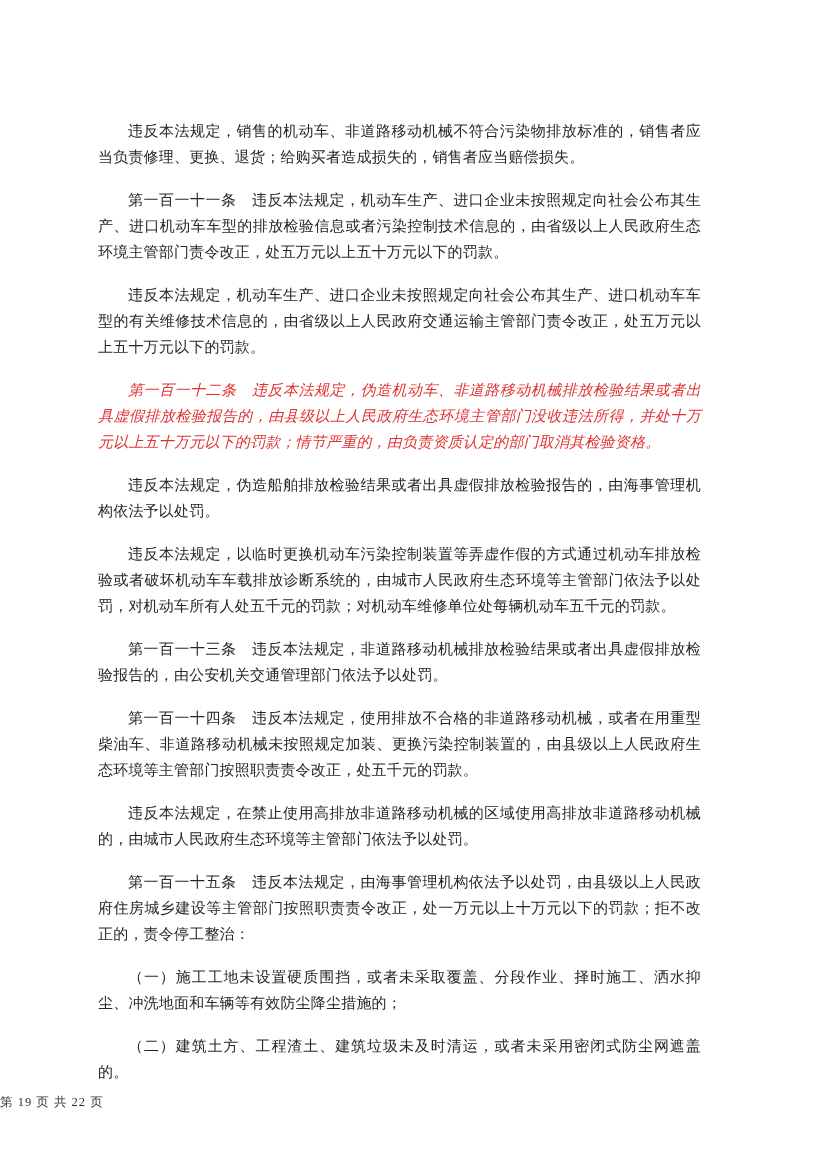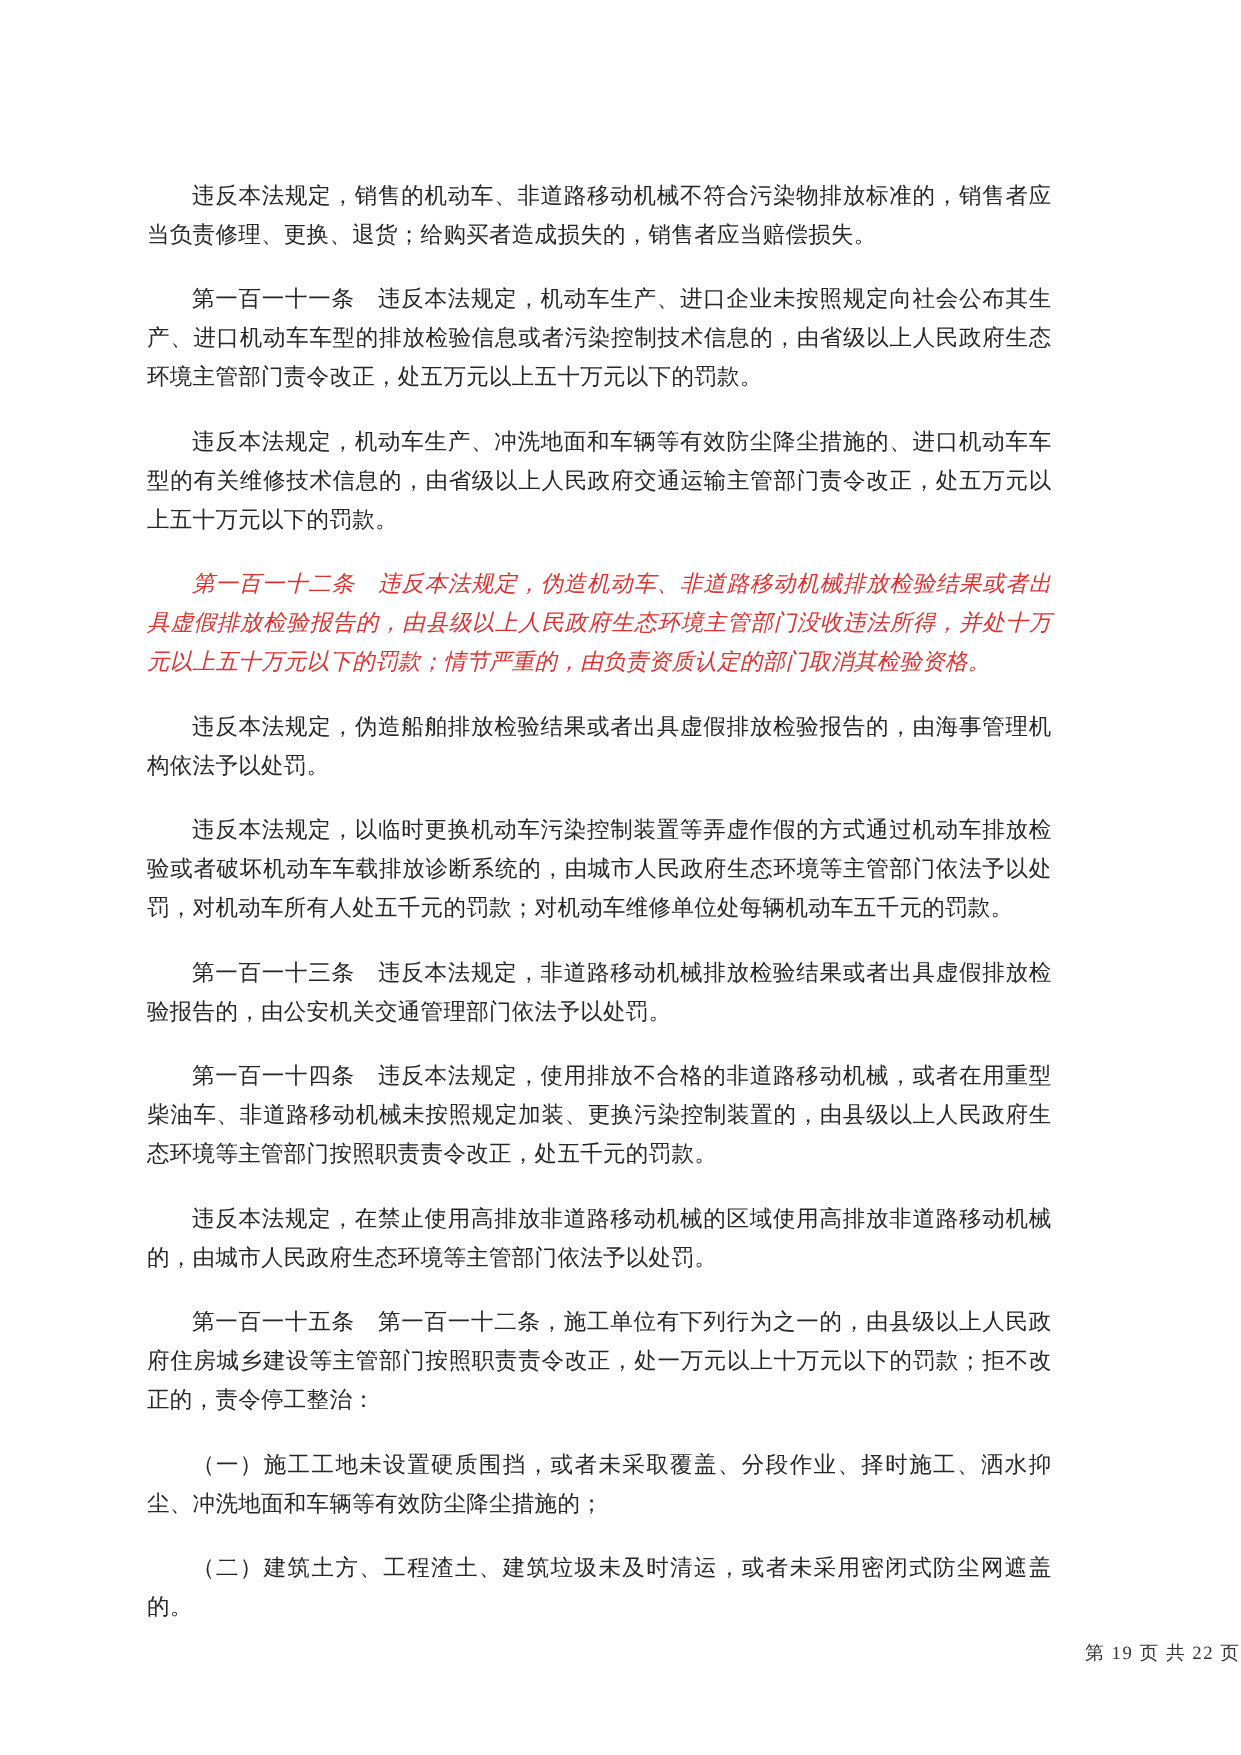"违反本法规定，机动车生产、冲洗地面和车辆等有效防尘降尘措施的、进口机动车车型的有" p { text: 冲洗地面和车辆等有效防尘降尘措施的 -> 进口企业未按照规定向社会公布其生产 }
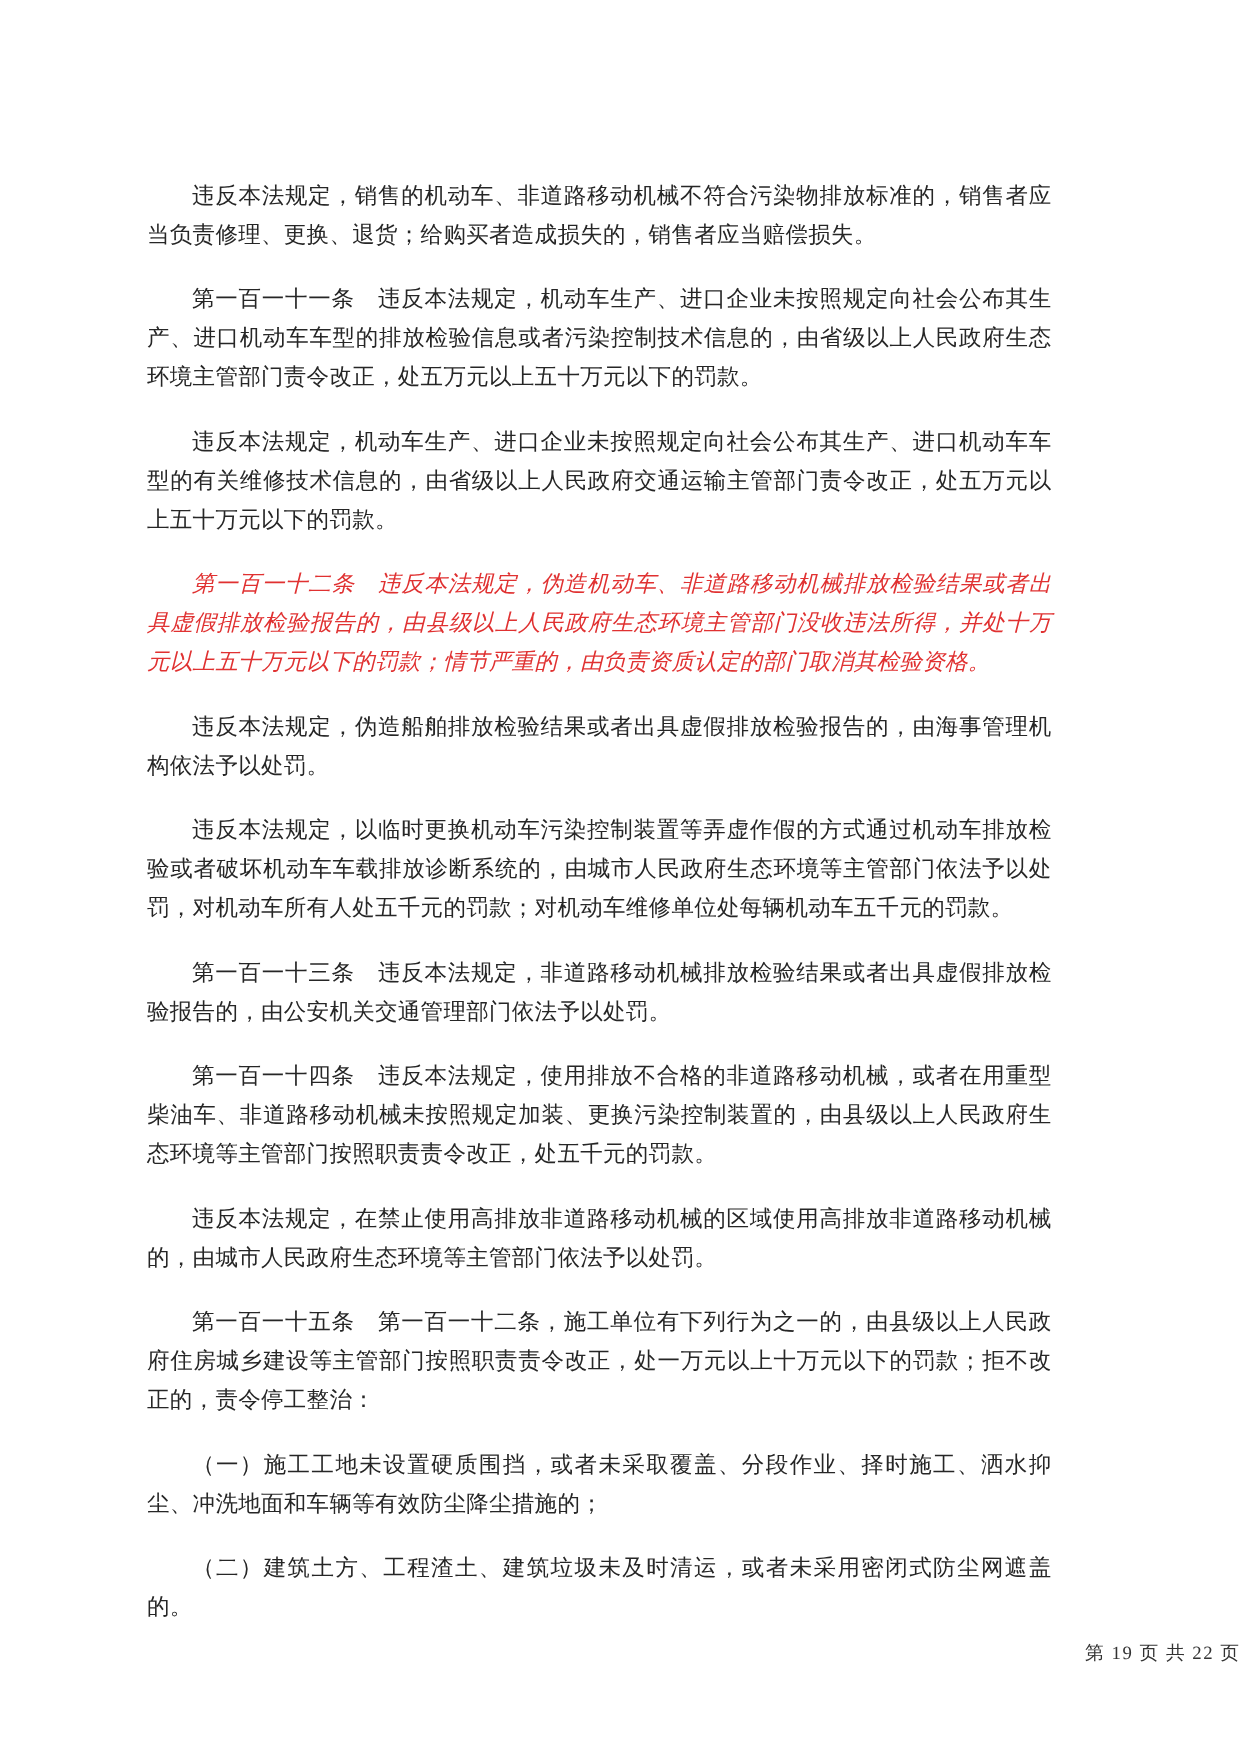"第一百一十五条" p { text: 第一百一十二条，施工单位有下列行为之一的 -> 违反本法规定，由海事管理机构依法予以处罚 }
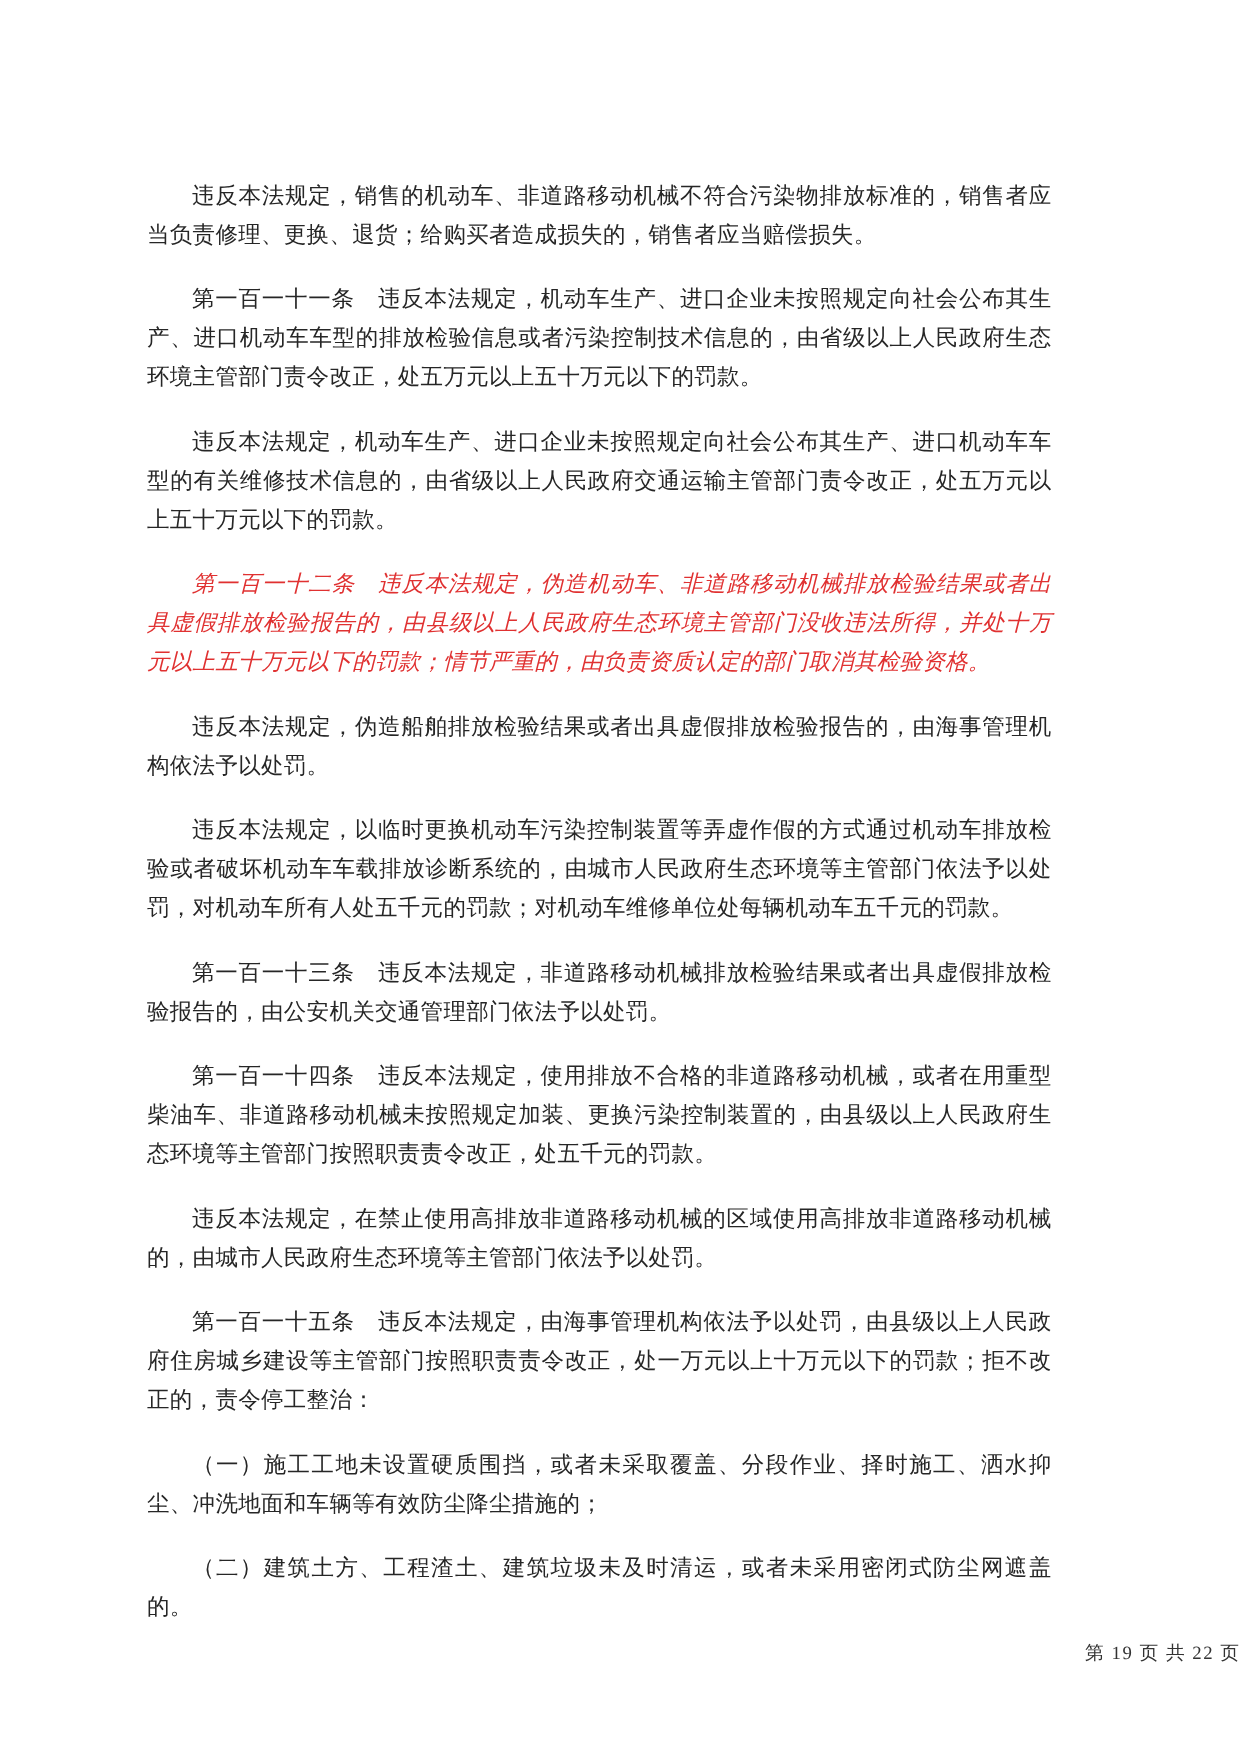"第 19 页 共 22" .footer { text-align: right -> left }
